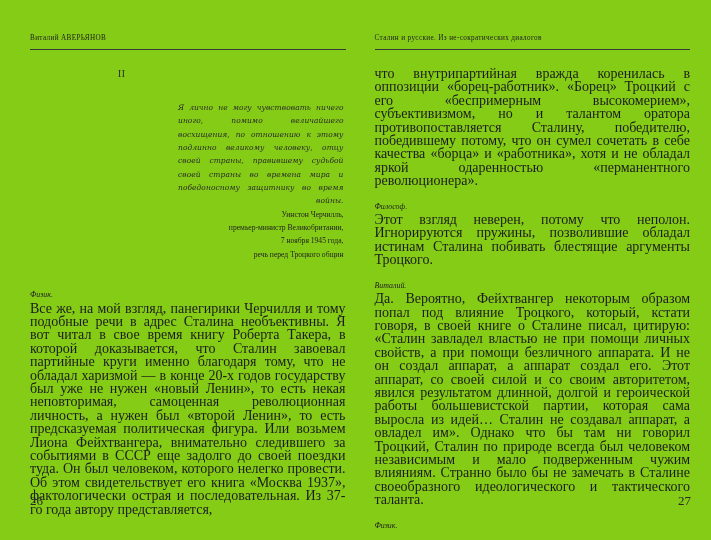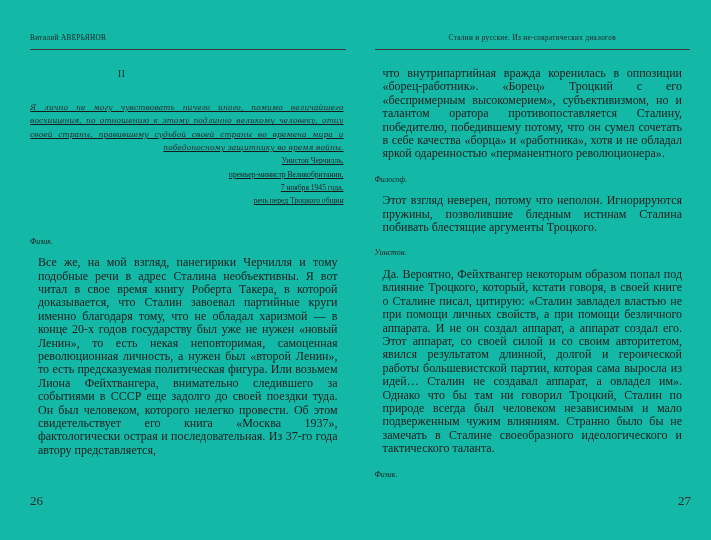"Виталий АВЕРЬЯНОВ" .spread { background: #14b8a6 -> #84cc16 }
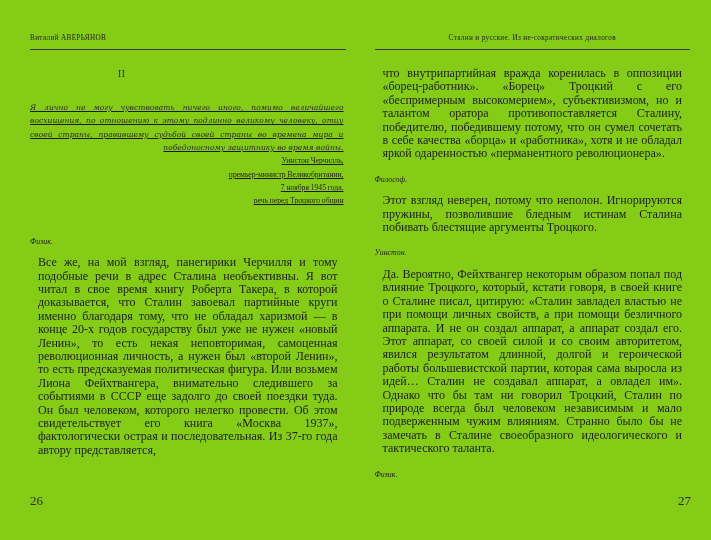"Сталин и русские. Из не-сократических" .rh-right { text-align: center -> left }
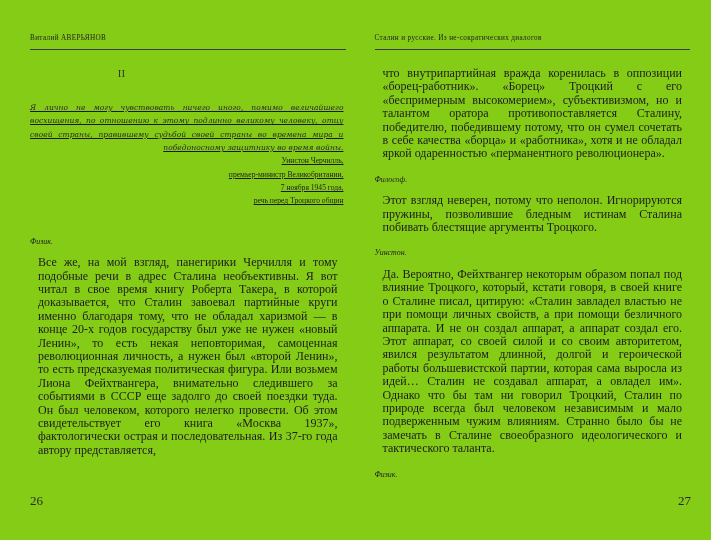"что внутрипартийная вражда коренилась в" .para { font-size: 12px -> 14px; margin: 8px -> 0 }
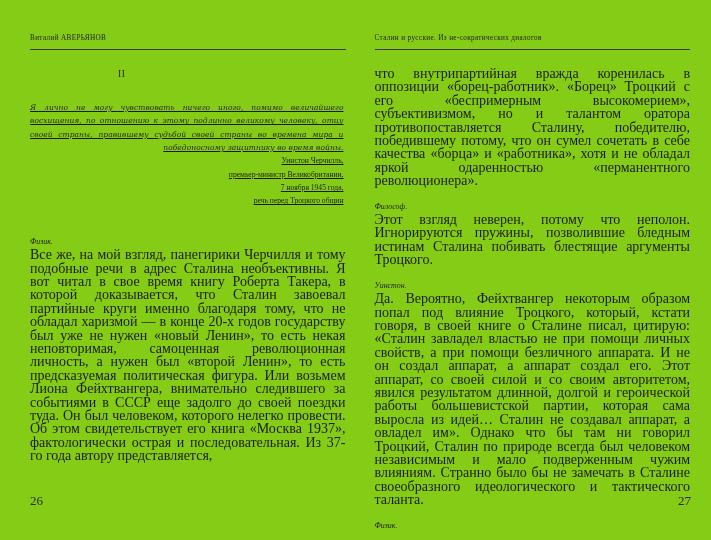"Я лично не могу чувствовать" .epigraph { margin-left: none -> 148px; text-decoration: underline -> none }
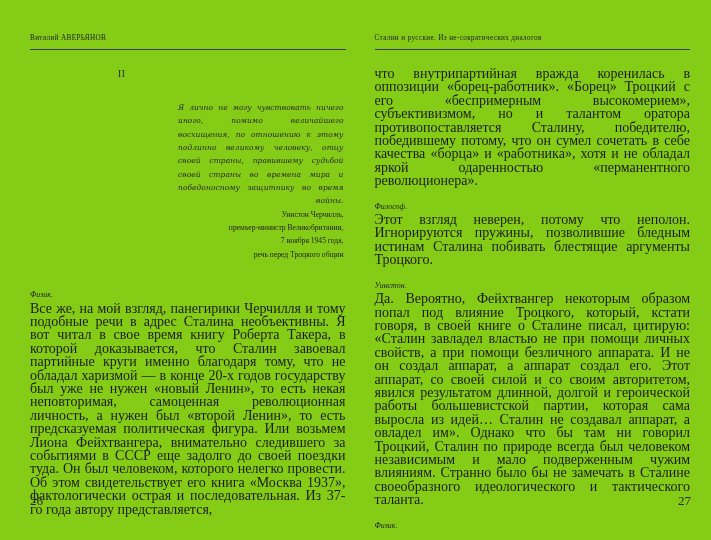"Этот взгляд неверен, потому что" p.para { text: бледным -> обладал }
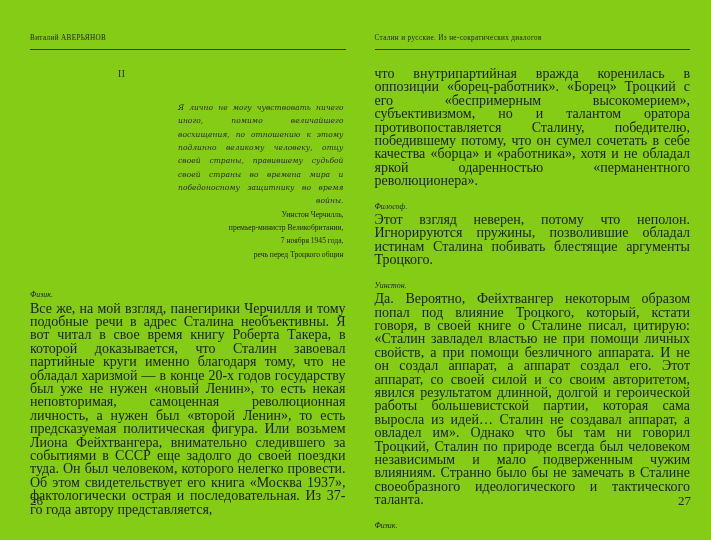"Уинстон." div.speaker { text: Уинстон -> Виталий }
